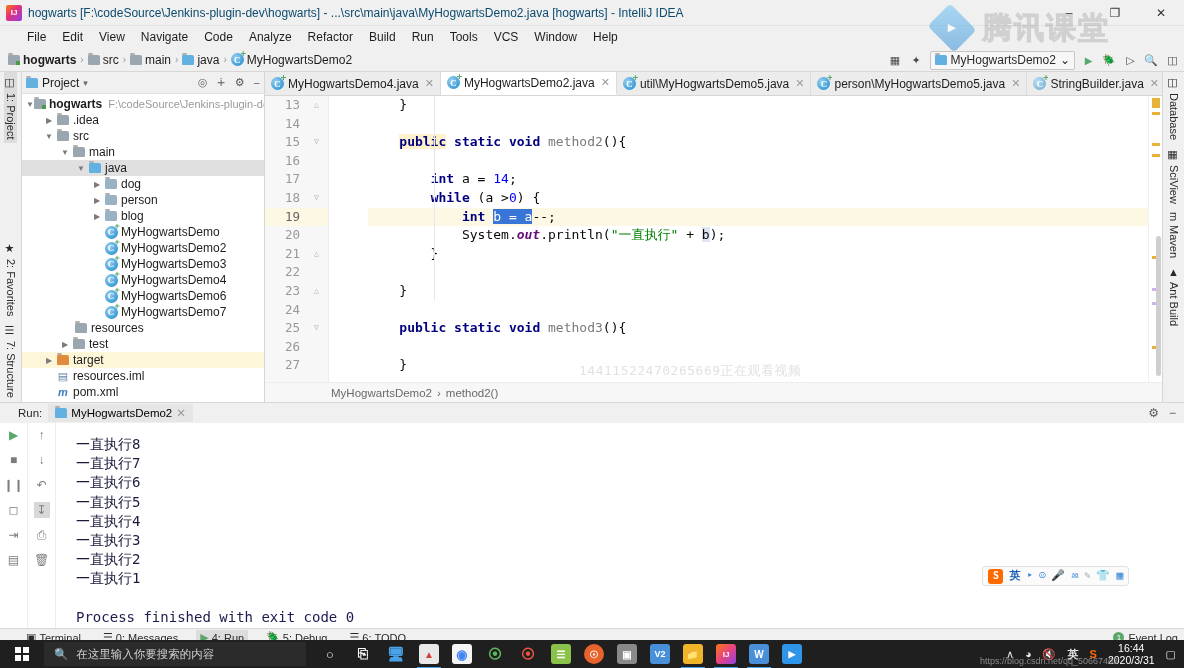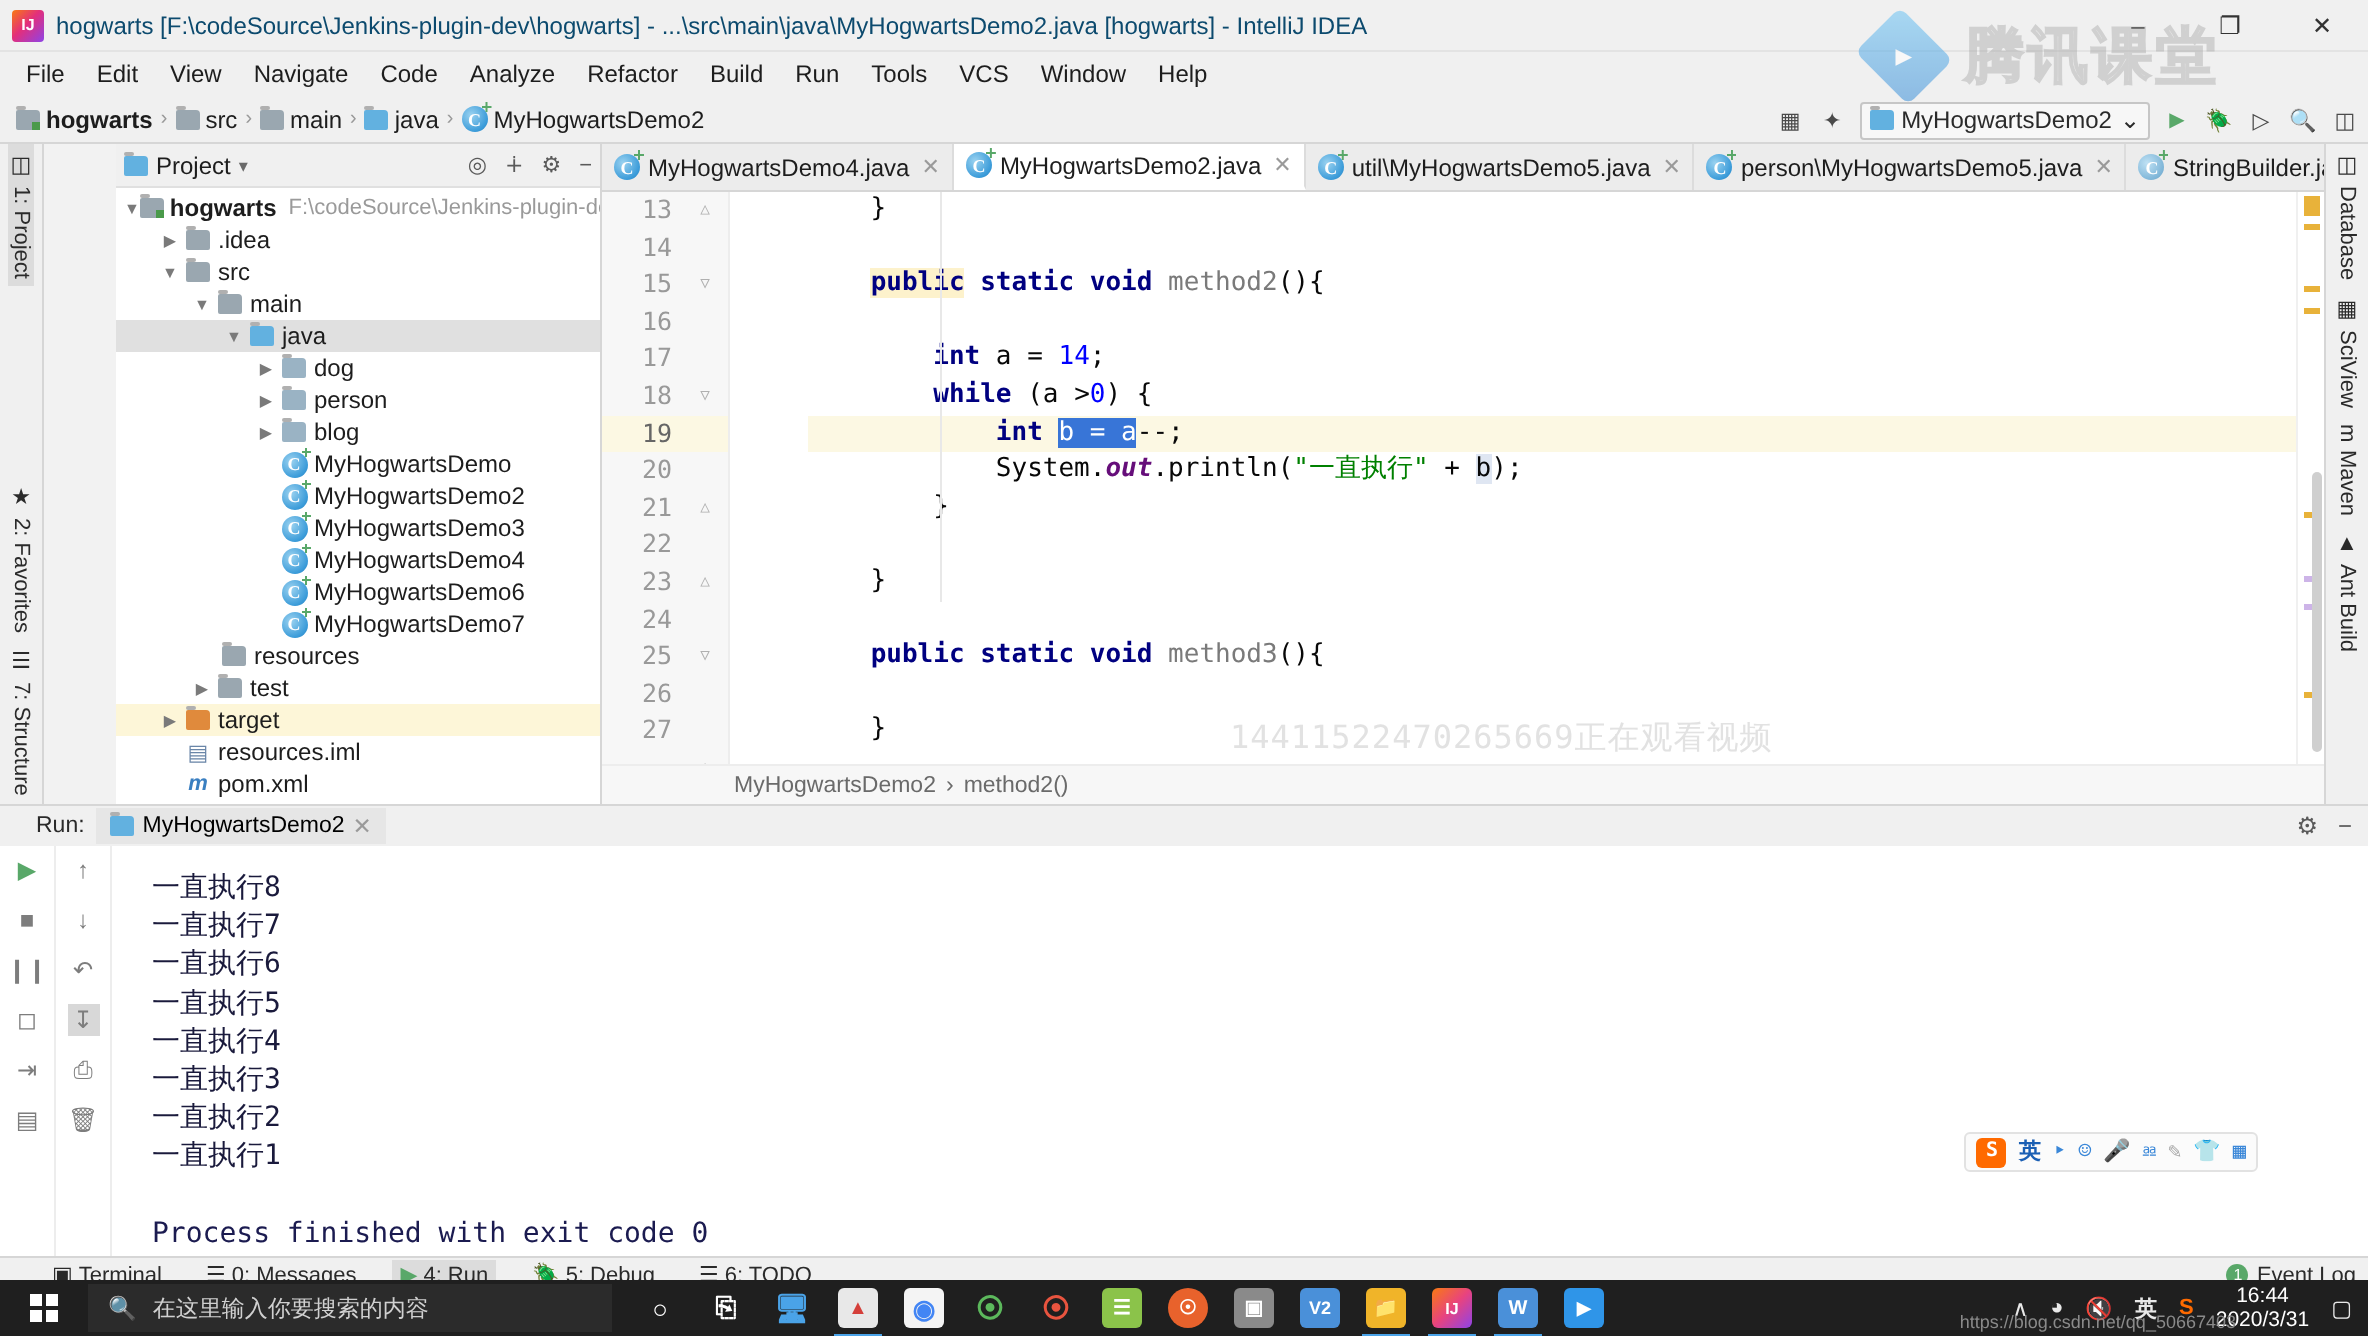"File" .menubar { padding-left: 5px -> 19px }
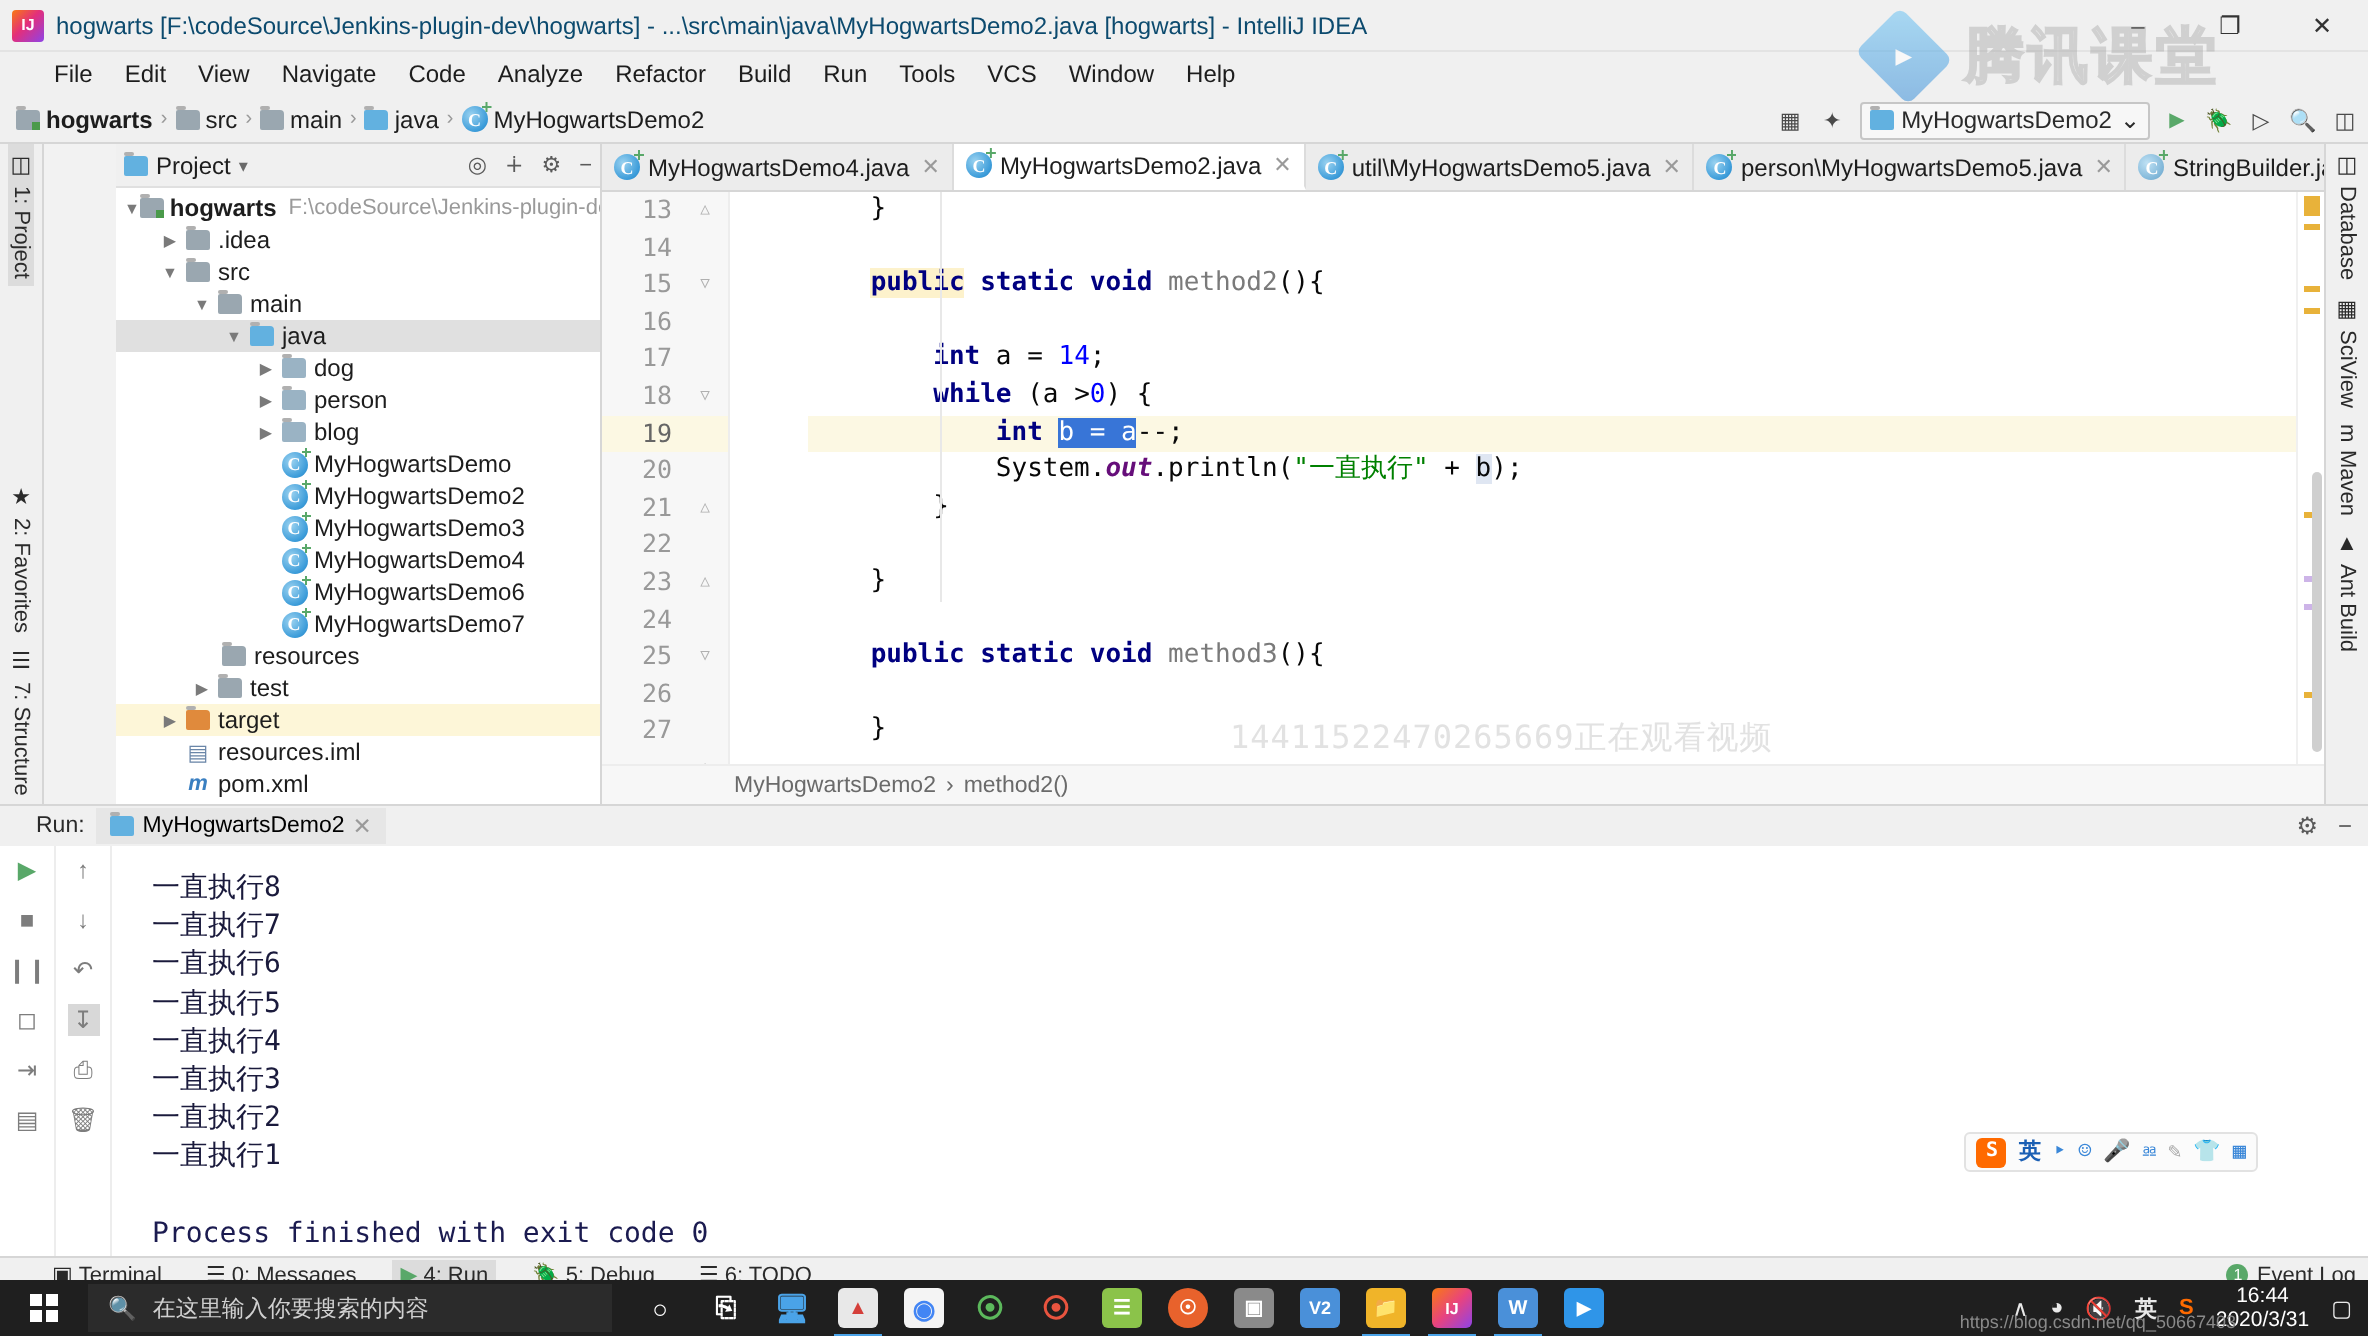"Project" .project { margin-left: 36px -> none }
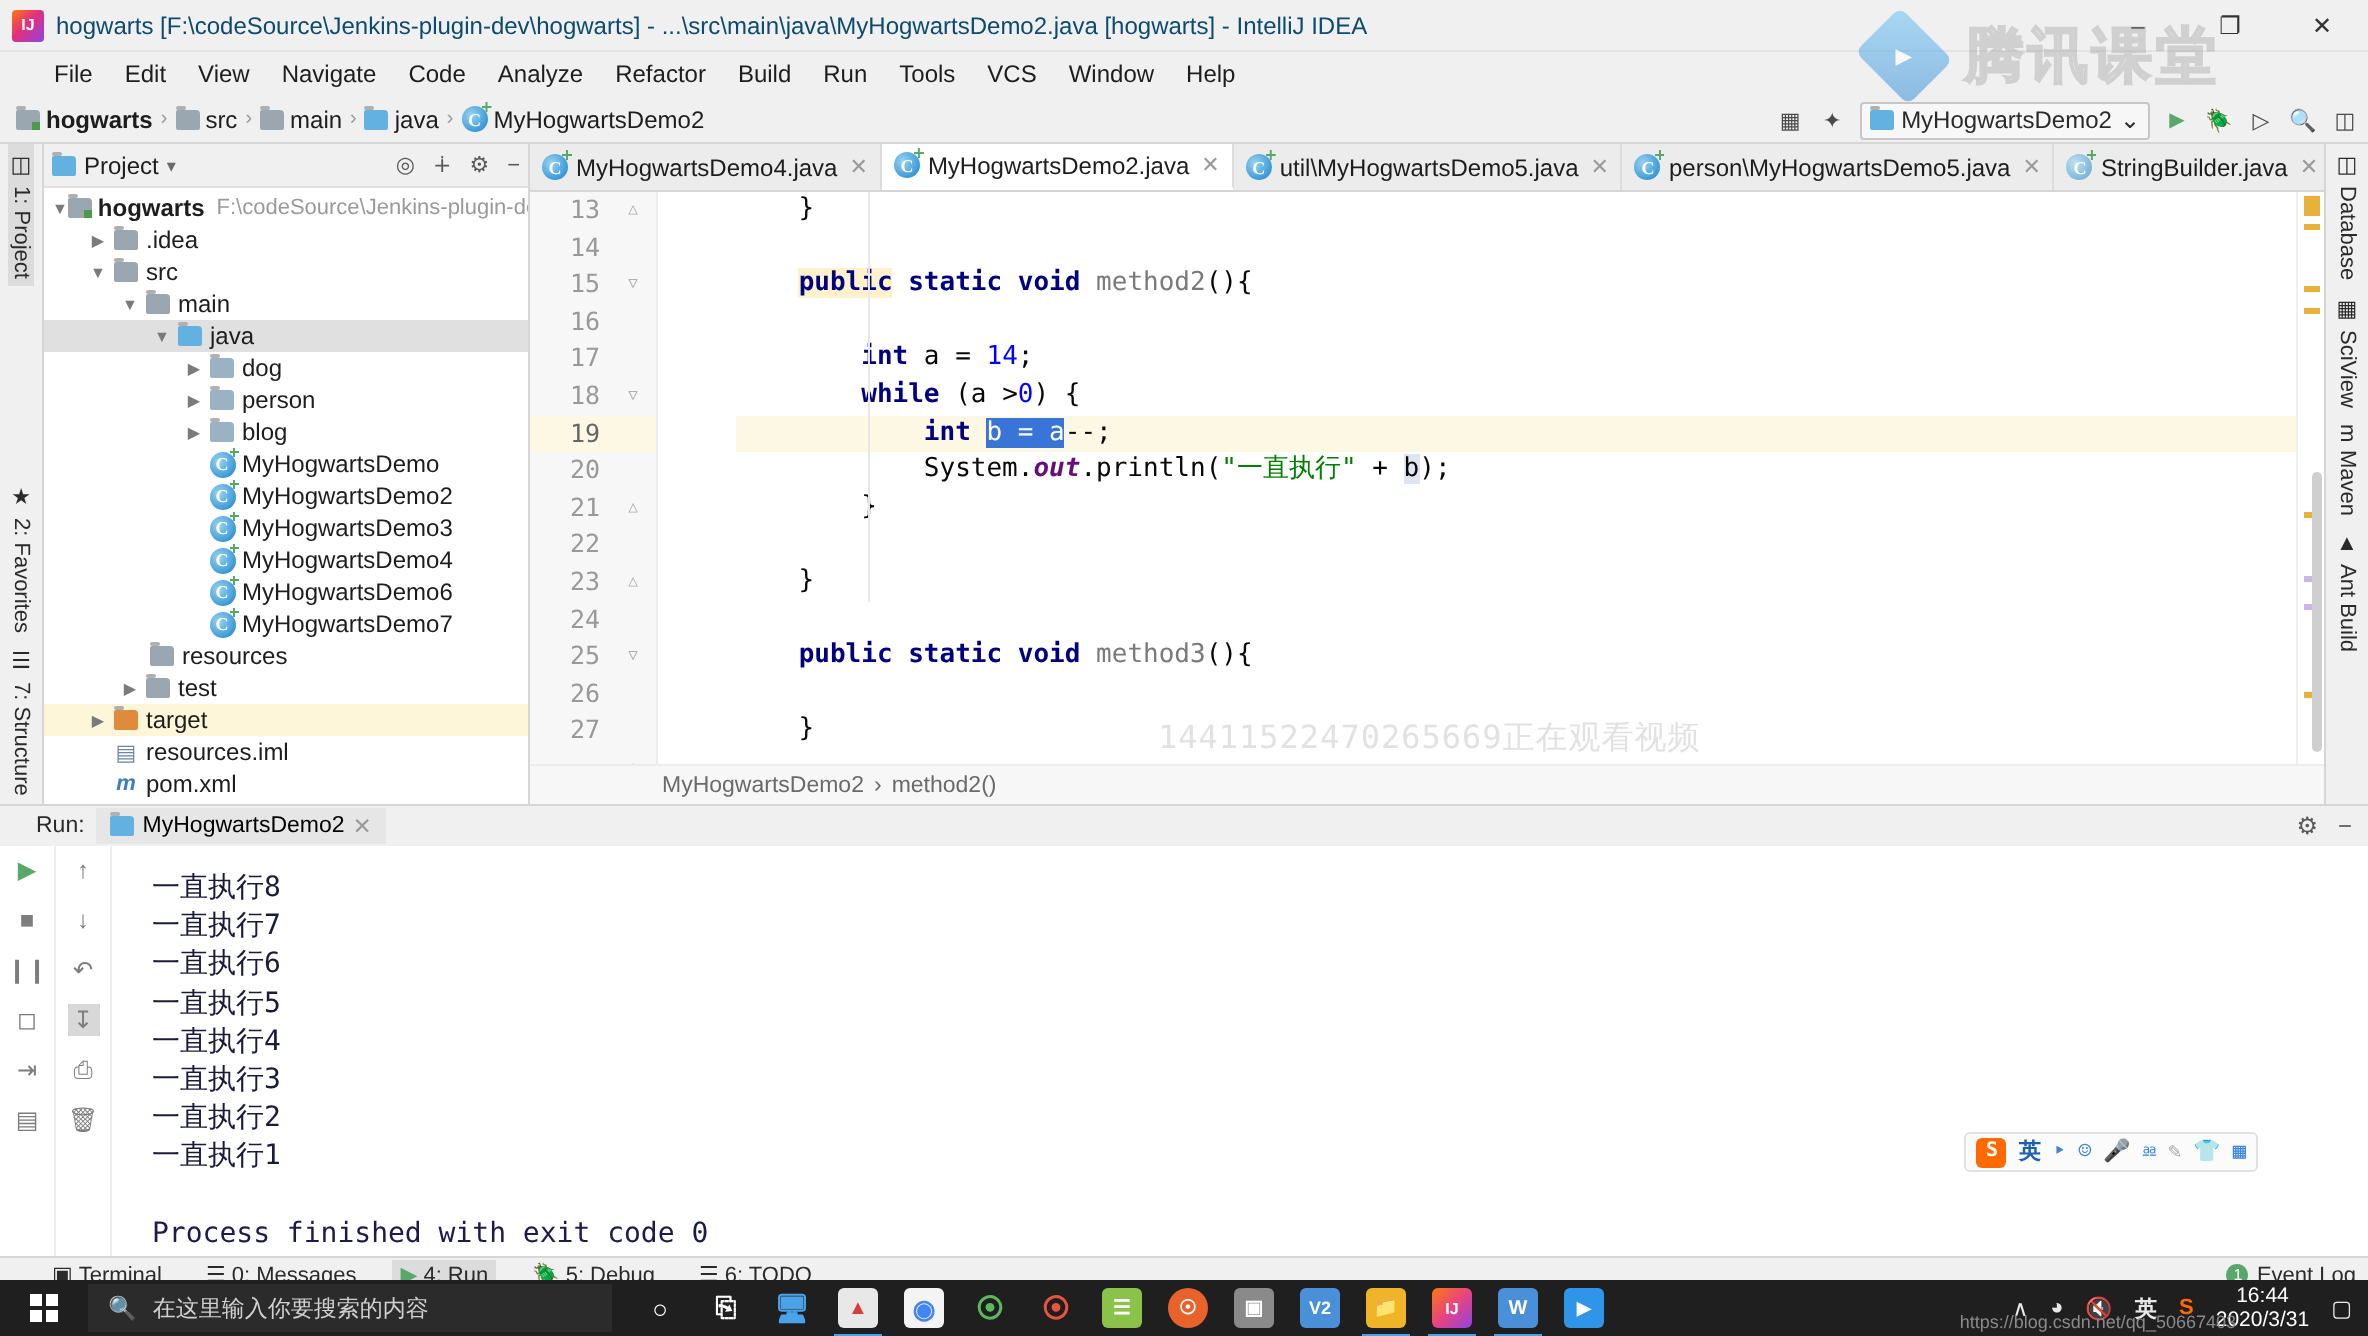"14411522470265669正在观看视频" .wm-editor { font-size: 16px -> 13px }
